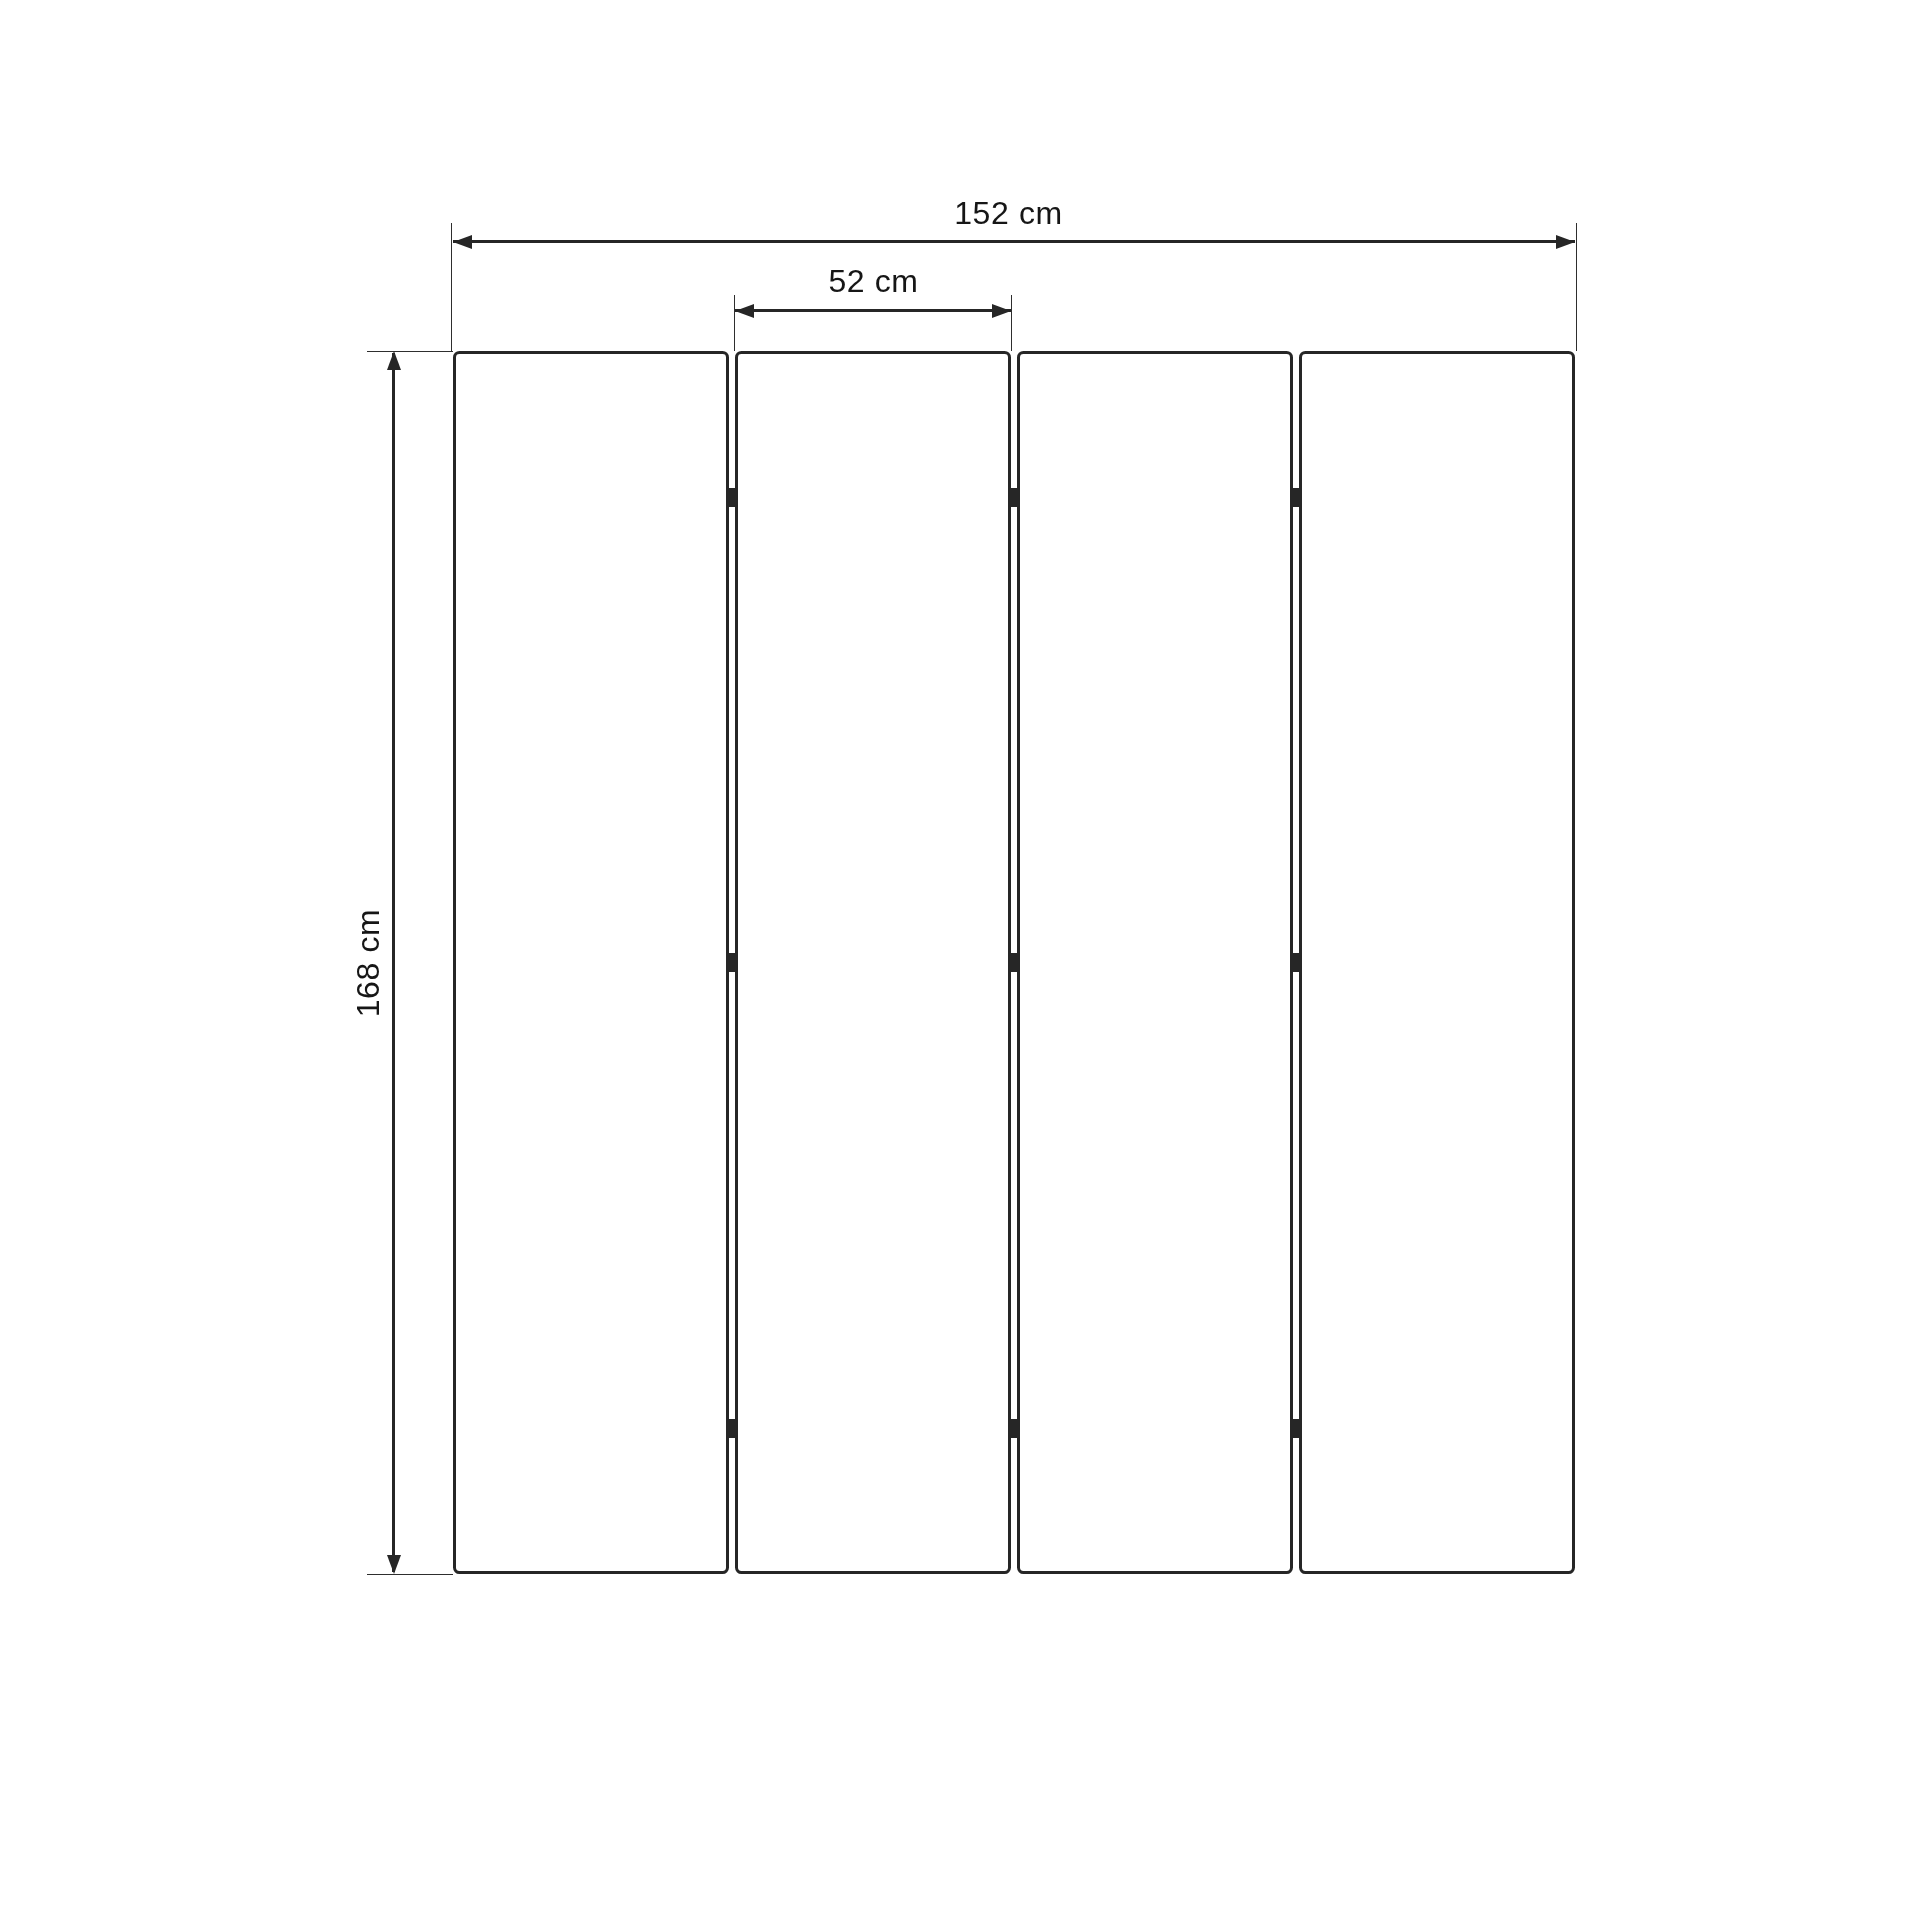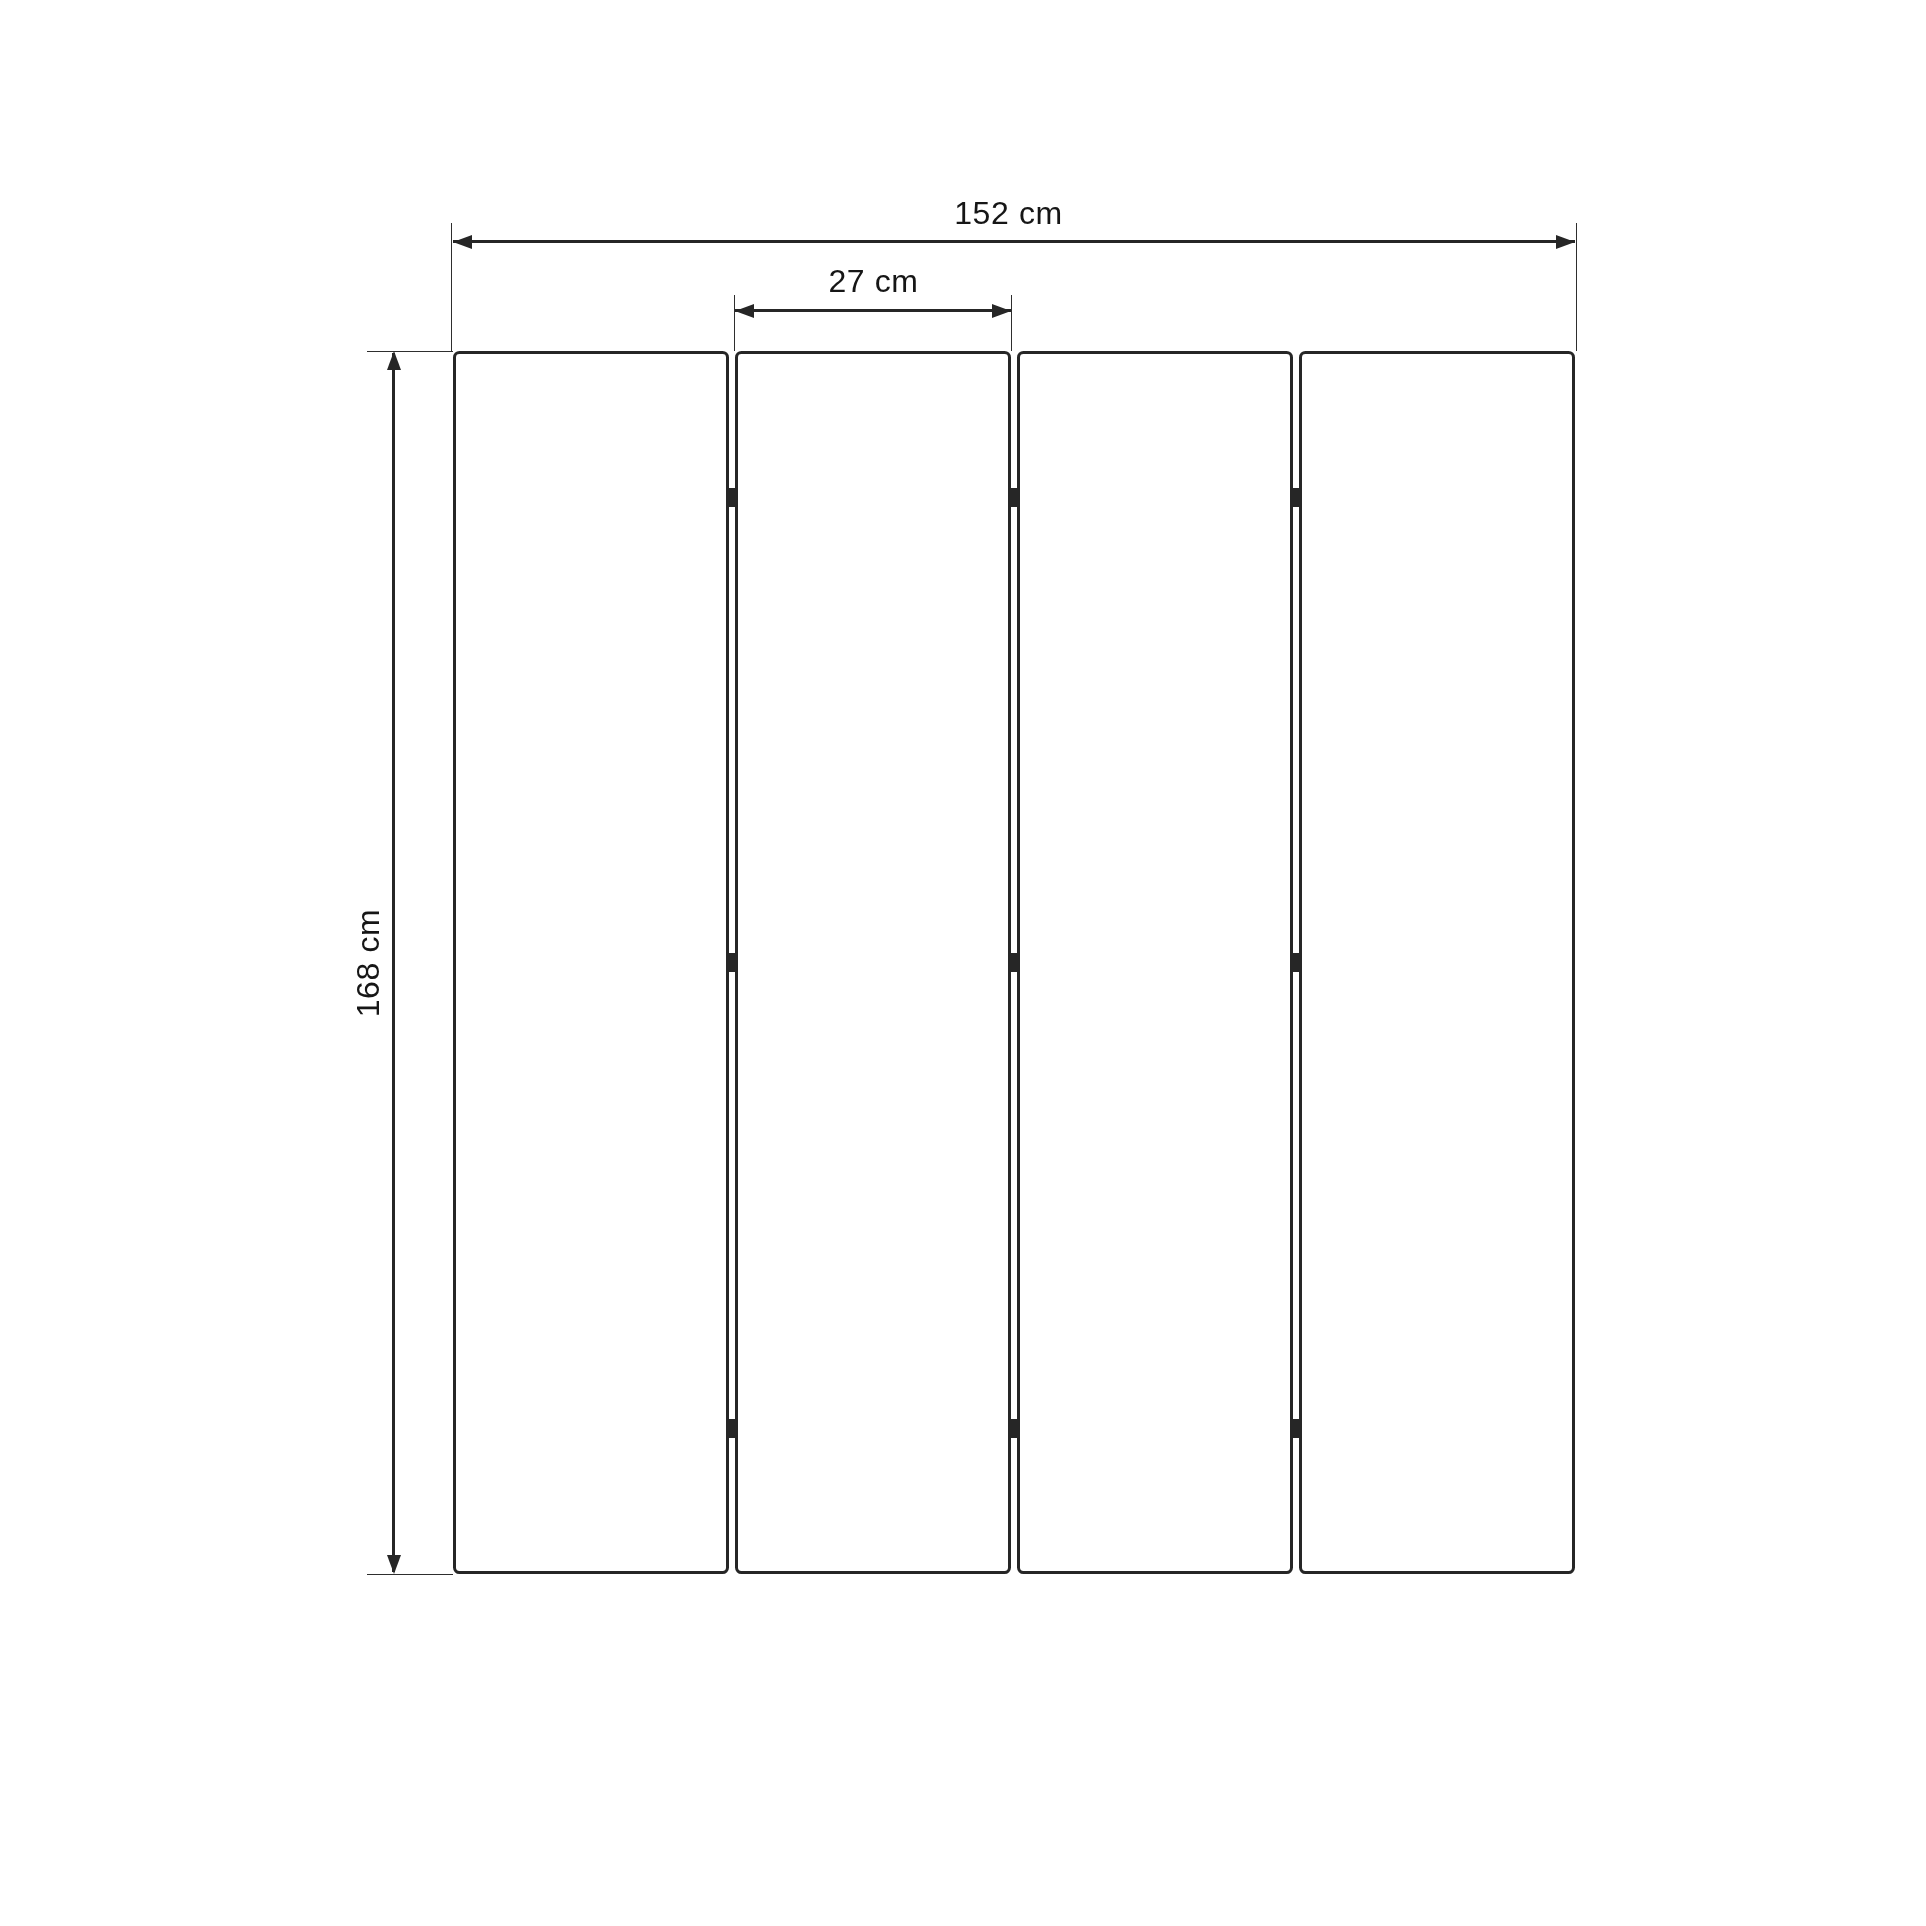"27 cm" div.dimlabel { text: 27 -> 52 }
